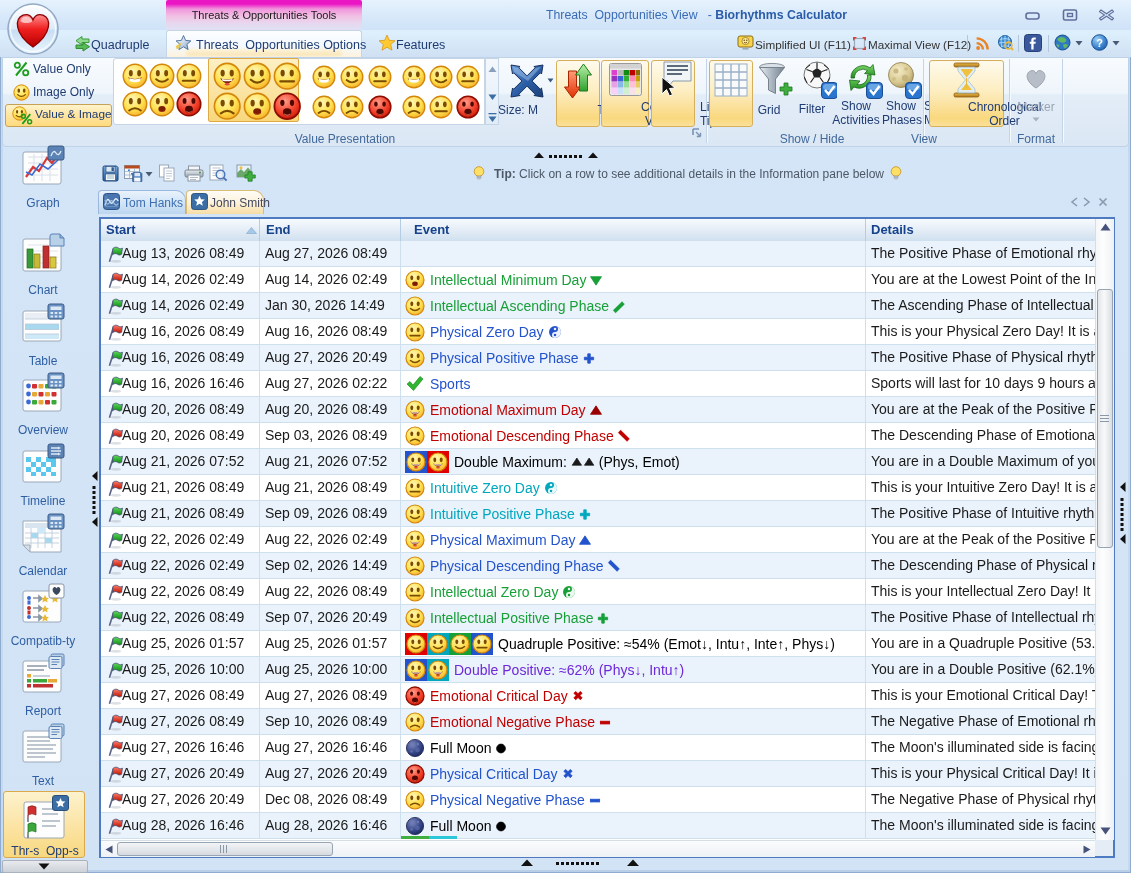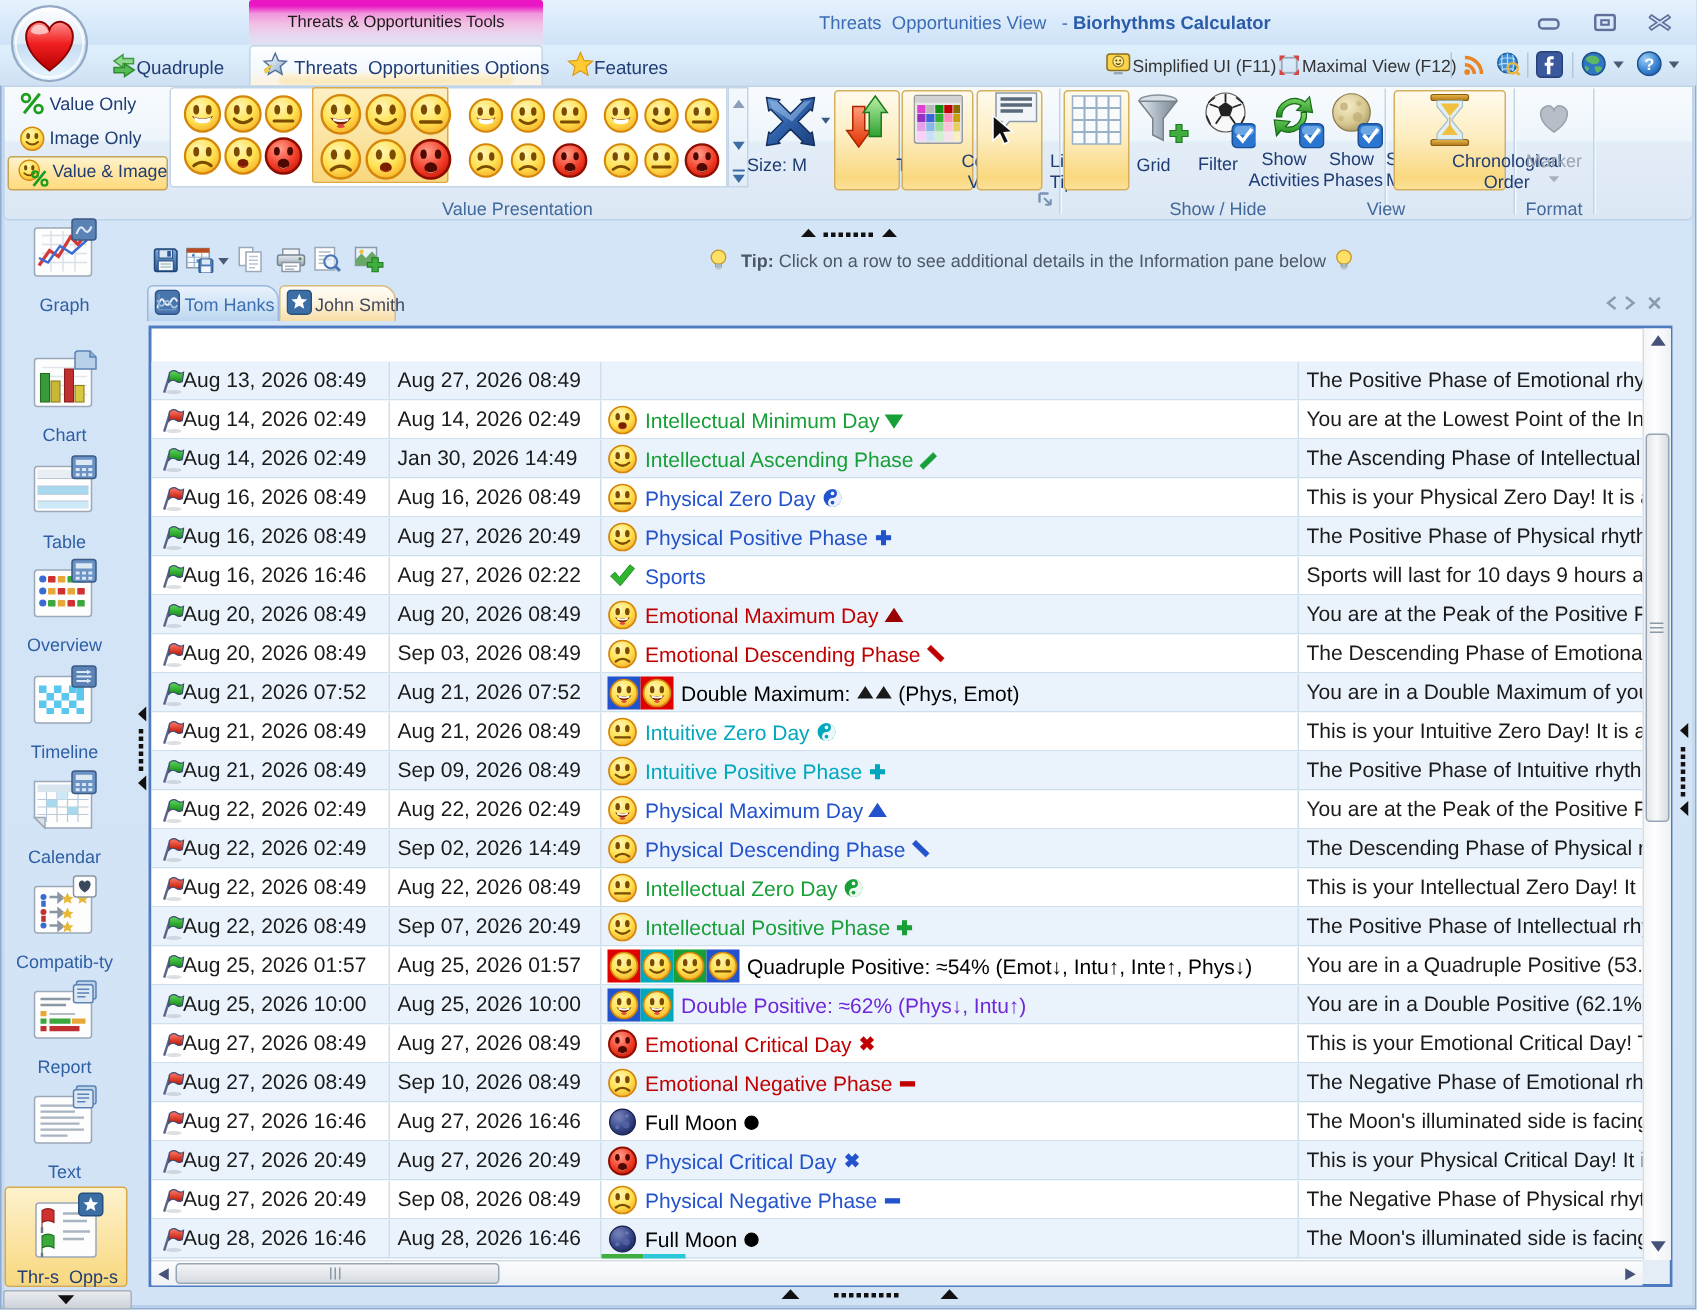"Start" div { html: none -> <div> <span>Start</span> <svg> <path></path> </svg> <span>End</span> <span>Event</span> <span>Details</span> <span></span> <span></span> <span></span> </div> }
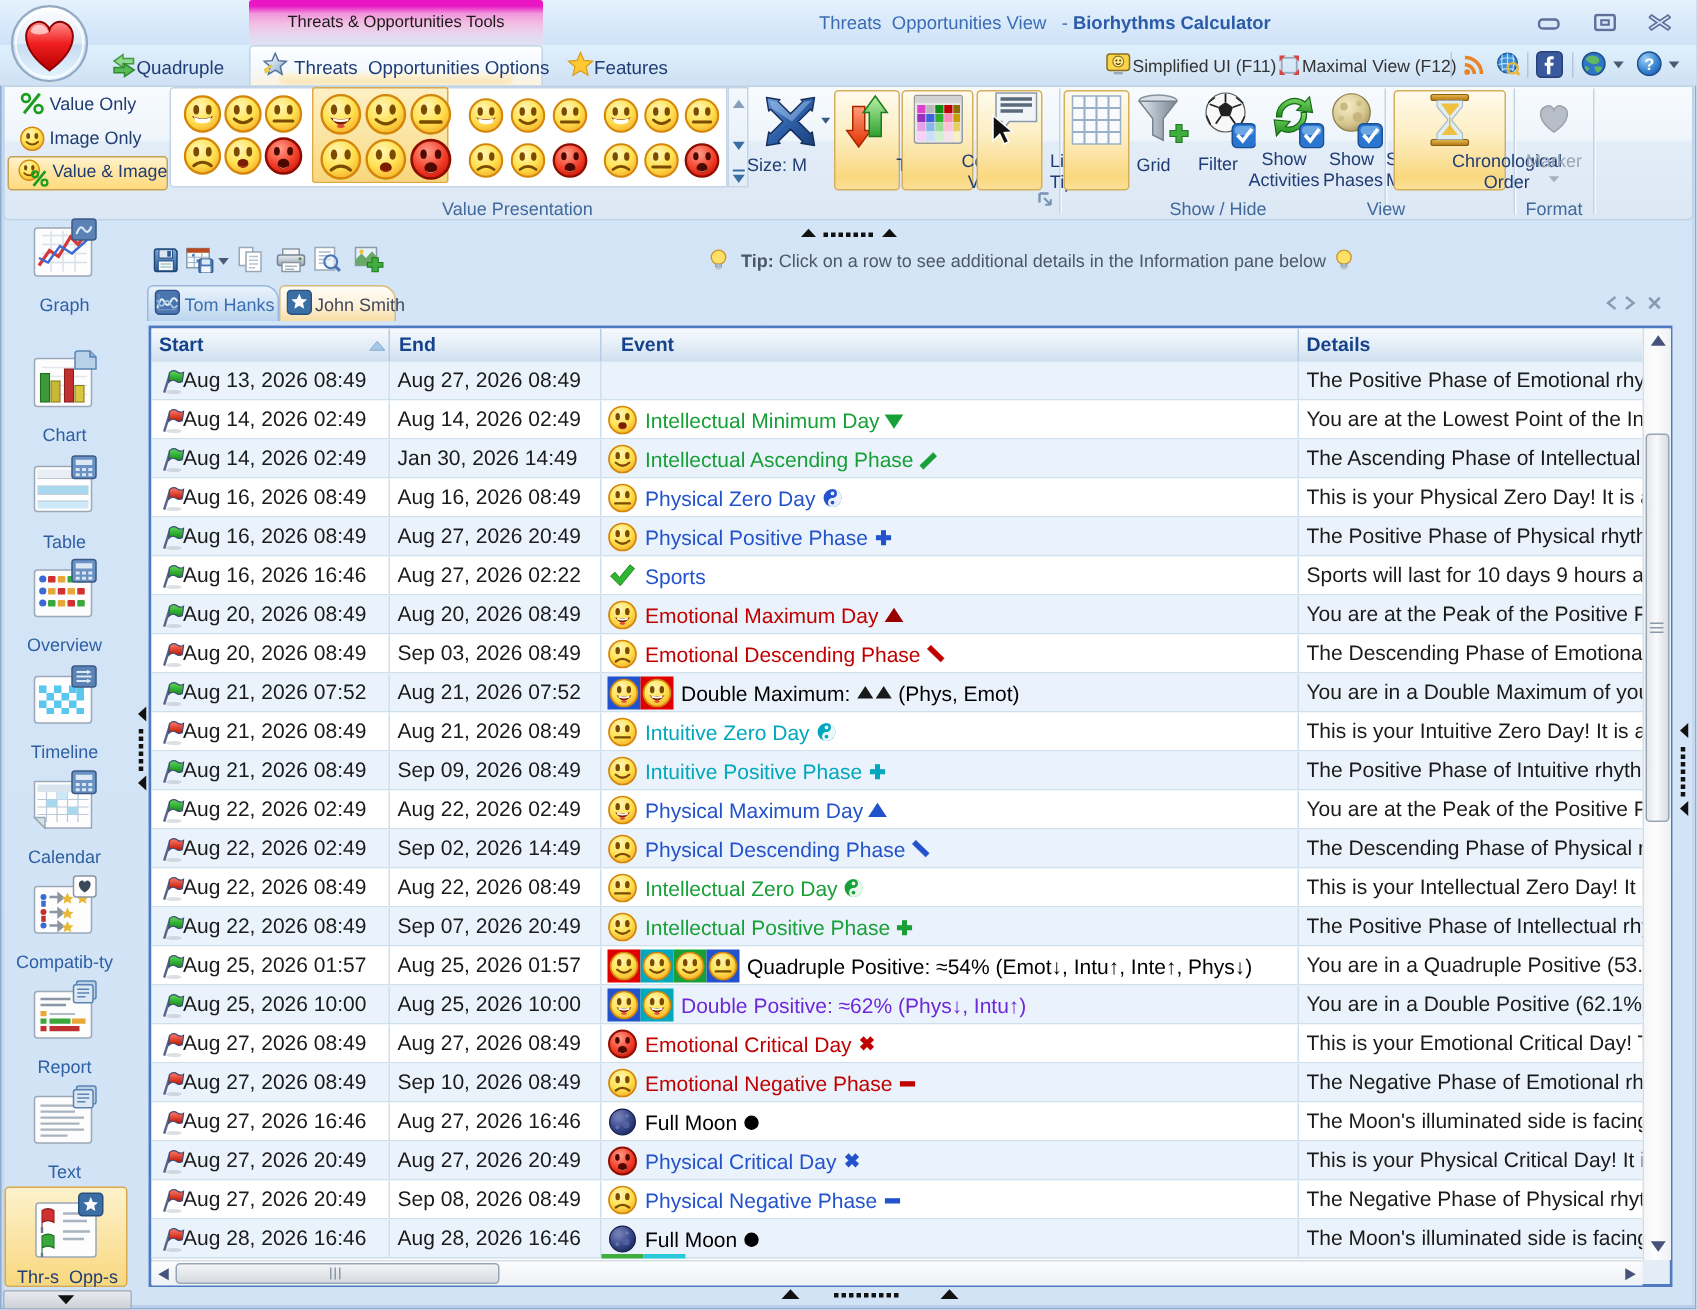"Sep 08, 2026 08:49" span.cell { text: Sep -> Dec }
